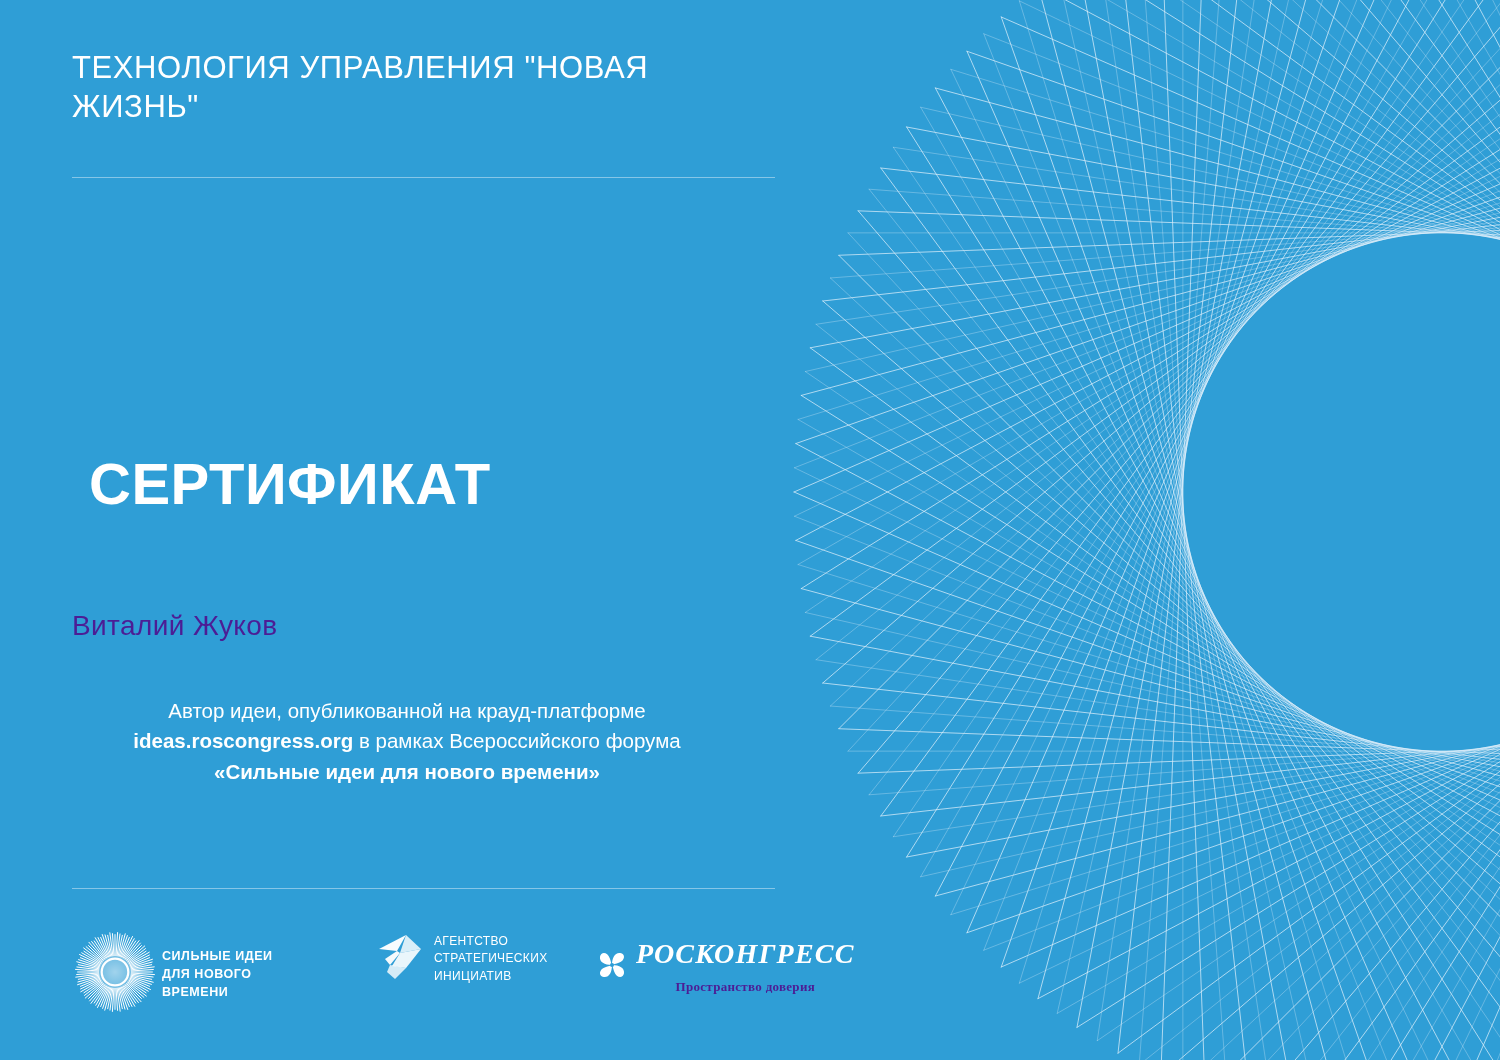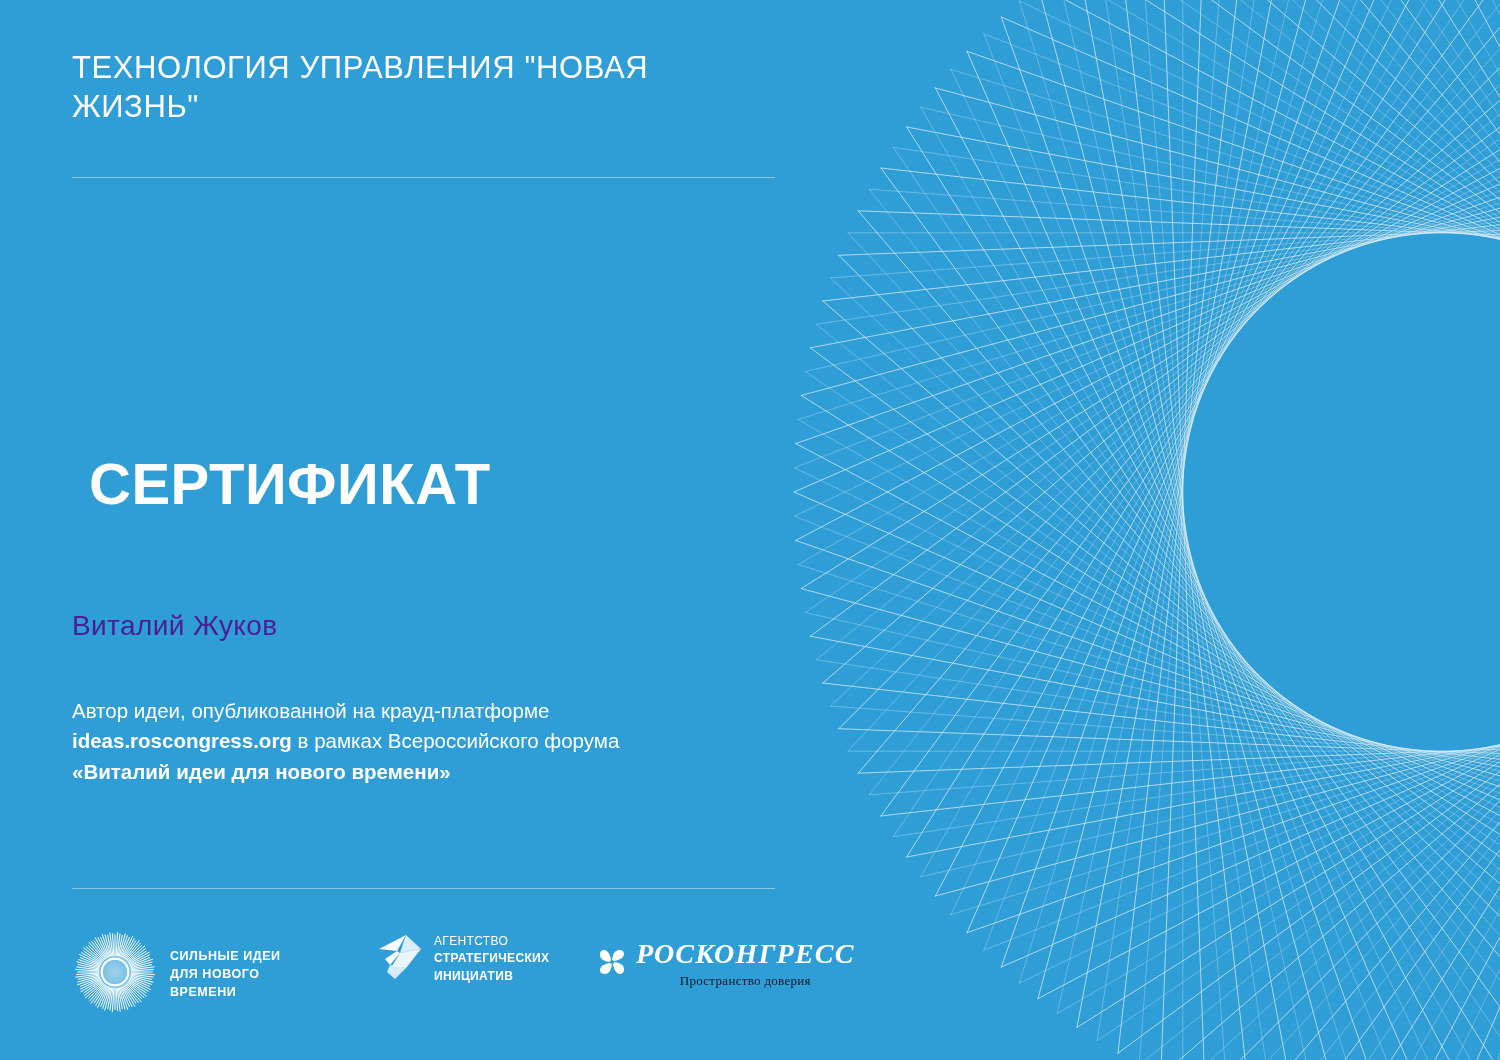"Автор идеи, опубликованной на" .body-text { text-align: none -> center }
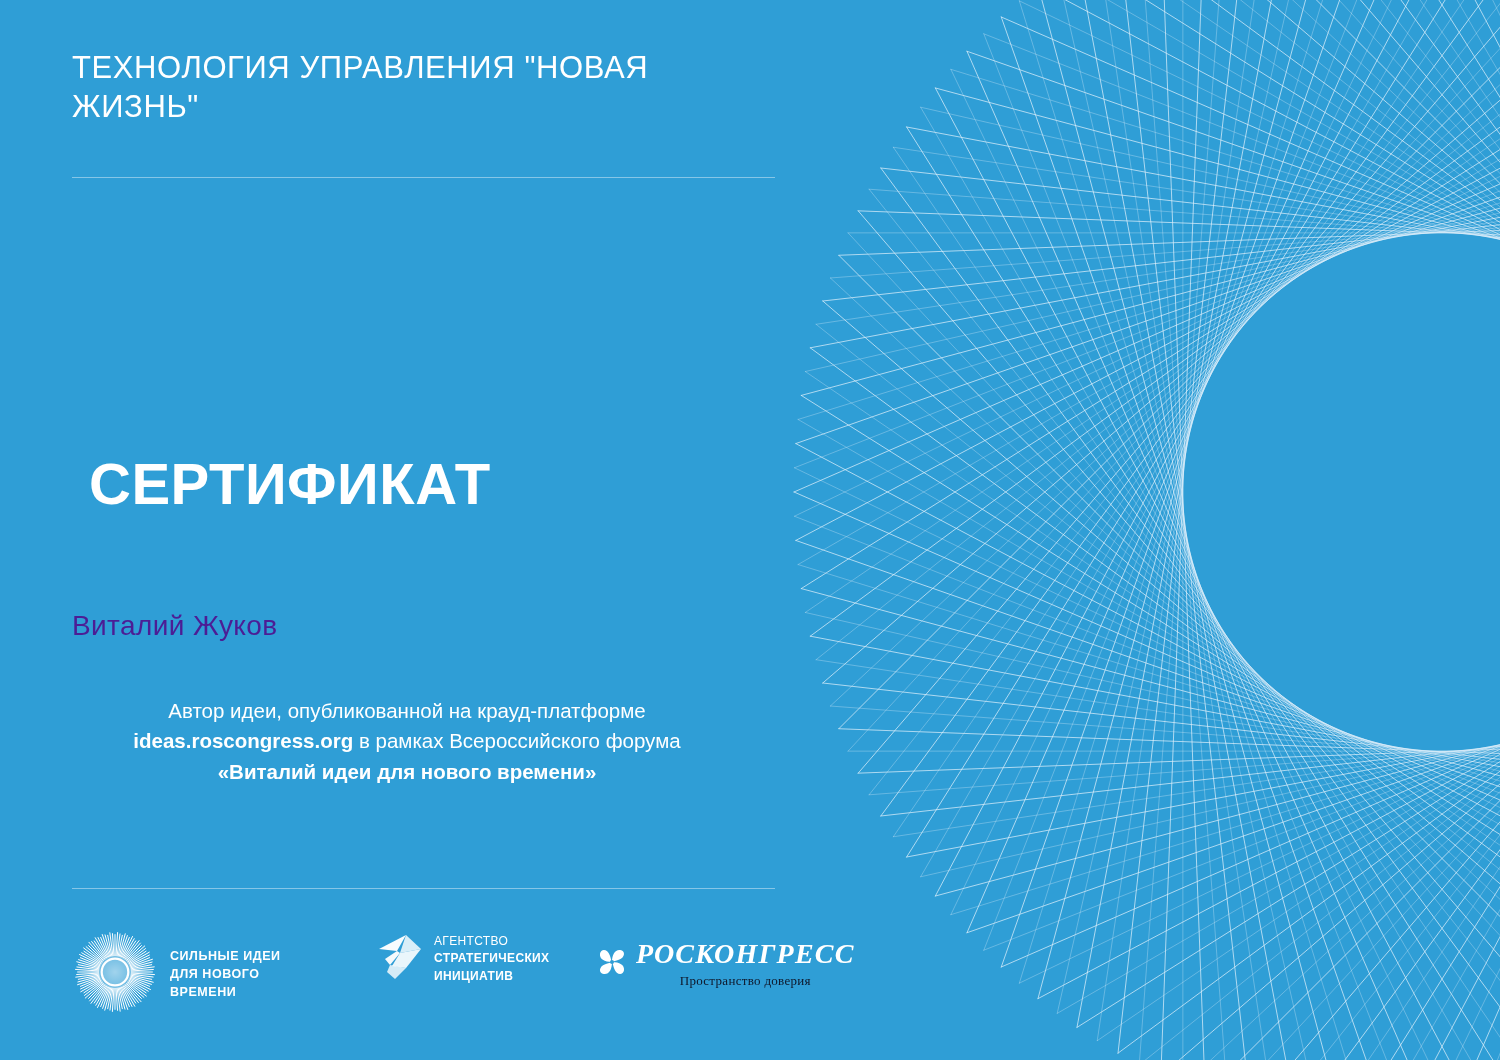"«Виталий идеи для нового времени»" span.forum-name { text: Виталий -> Сильные }
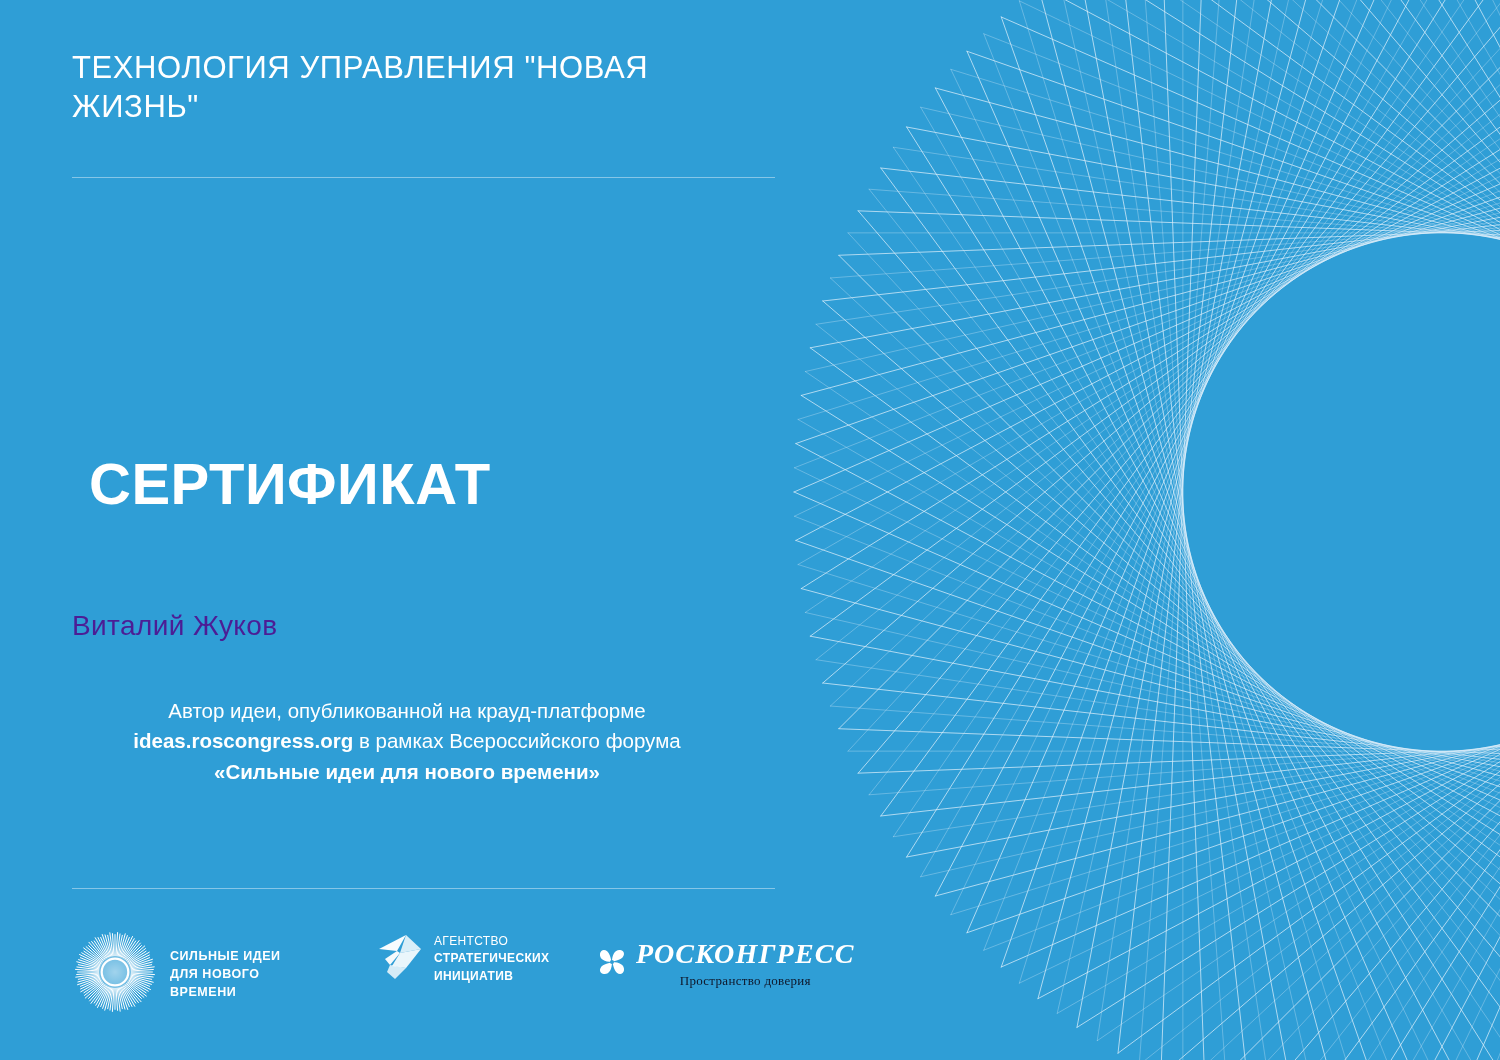"СИЛЬНЫЕ ИДЕИ" .sidea-text { margin-left: 12px -> 4px }
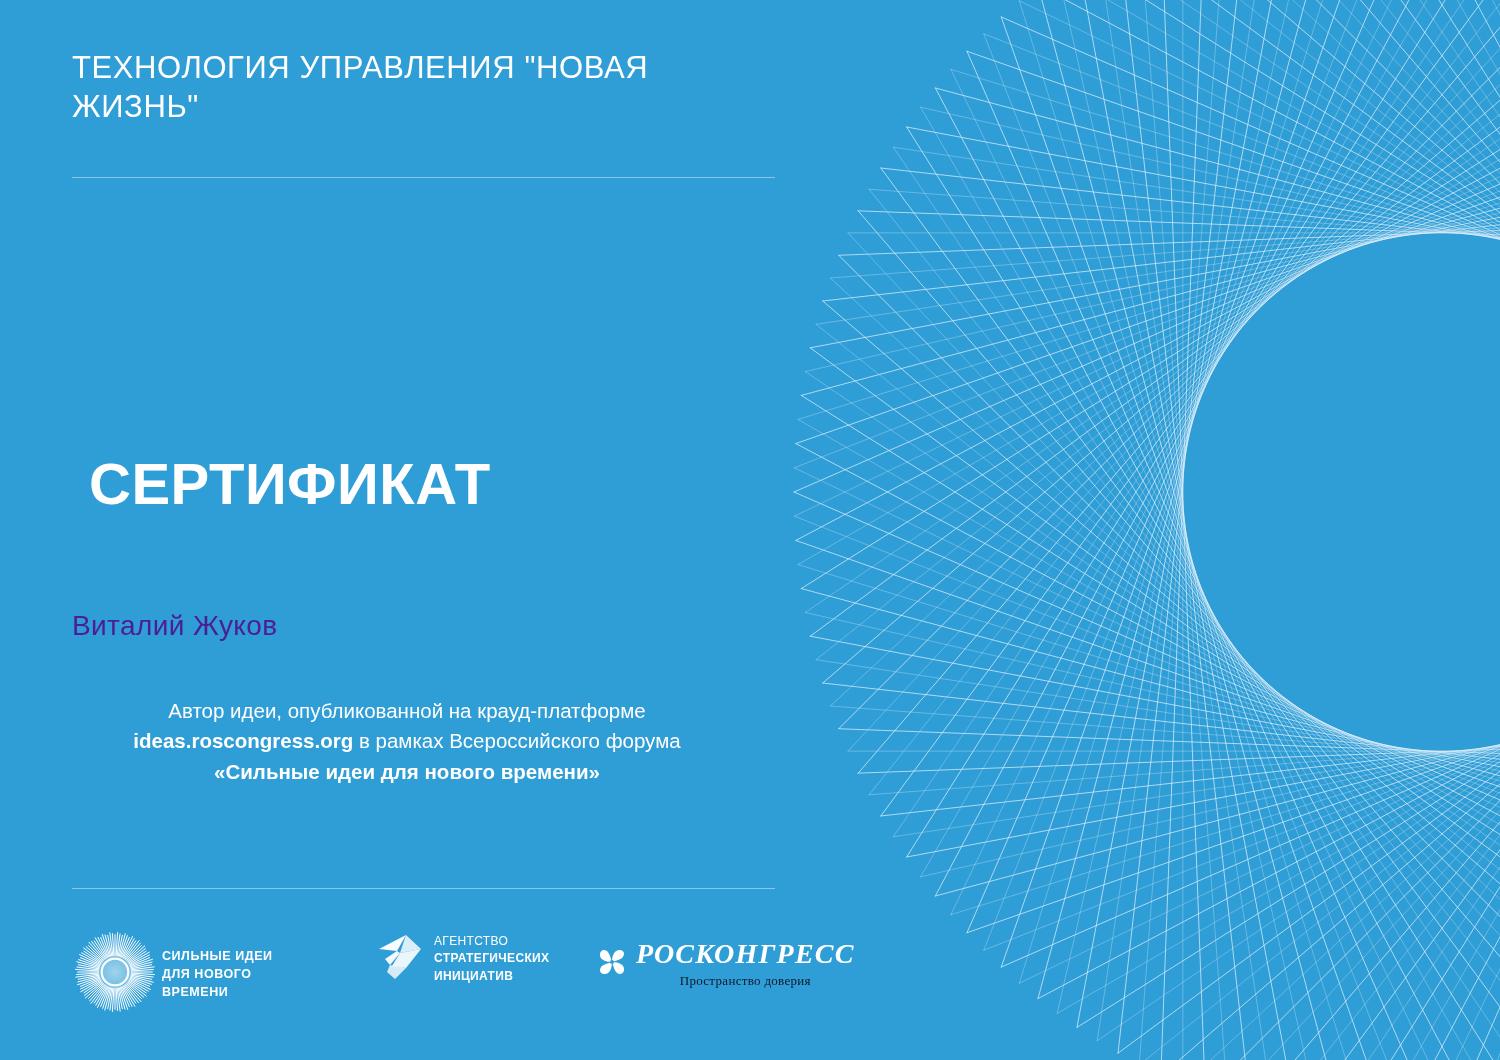"СТРАТЕГИЧЕСКИХ" .asi-text .l2, .asi-text .l3 { font-weight: 700 -> 400 }
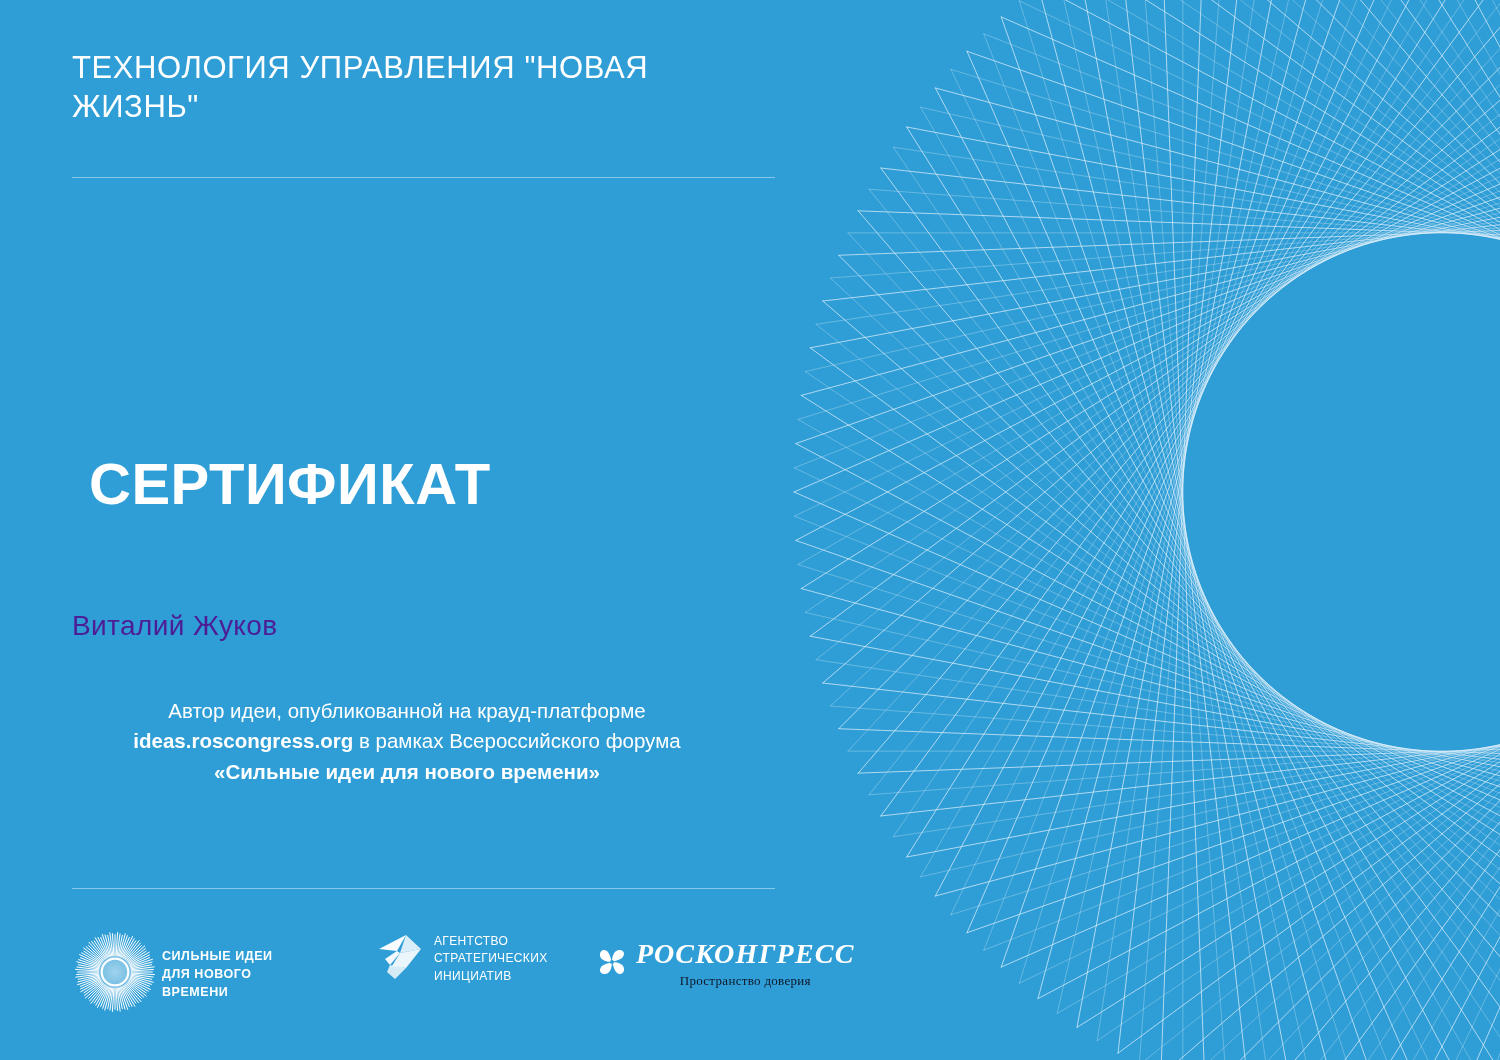"Пространство доверия" .rc-tag { color: #0f172a -> #4c1d95; font-weight: 400 -> 700; margin-top: 6px -> 12px }
